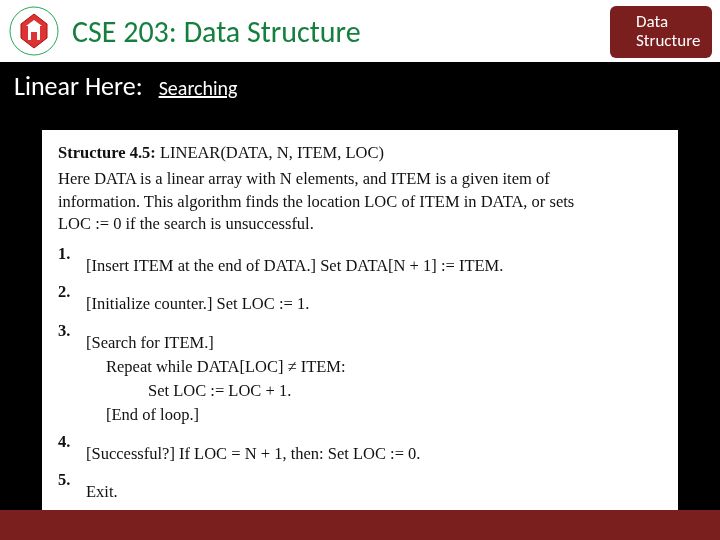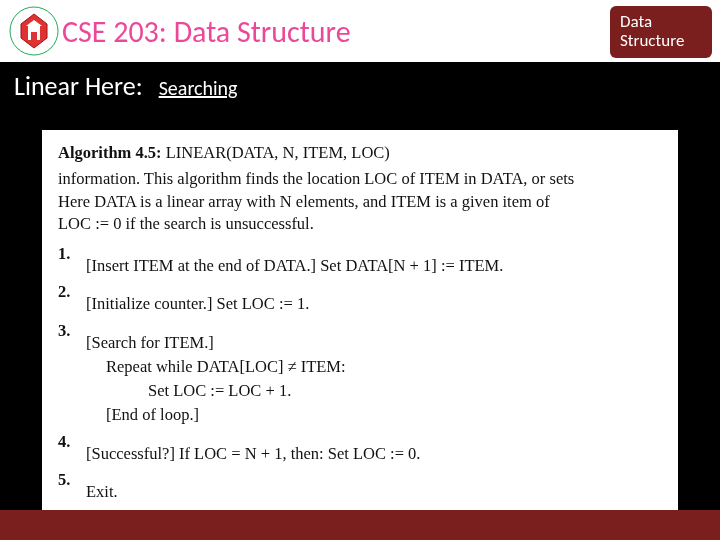"CSE 203: Data Structure" .course-title { color: #ec4899 -> #15803d; margin-left: 0 -> 10px }
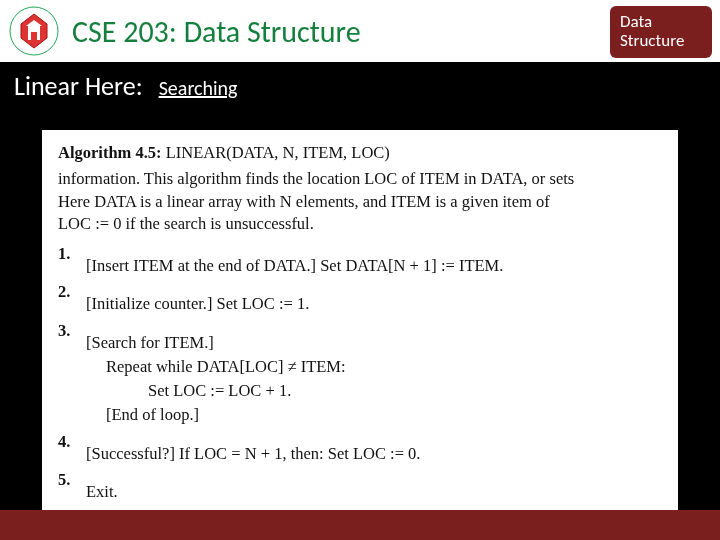"Data" .badge { padding-left: 10px -> 26px }
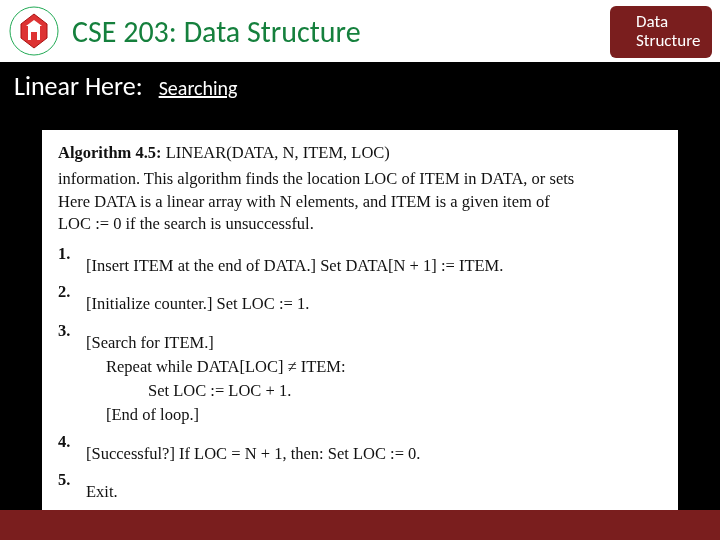"Algorithm 4.5:" b { text: Algorithm -> Structure }
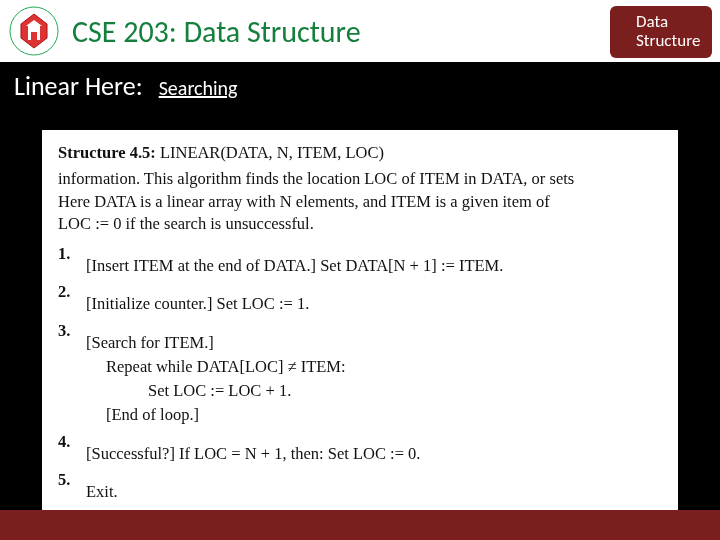"information. This algorithm finds the" div { order: before "Here DATA is a linear" -> after "Here DATA is a linear" }
